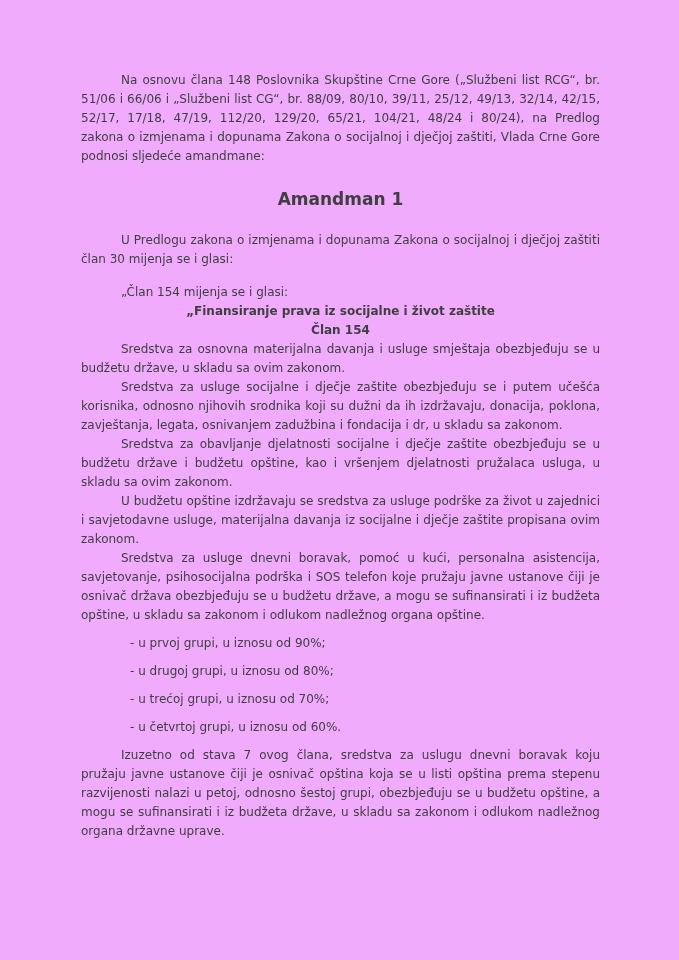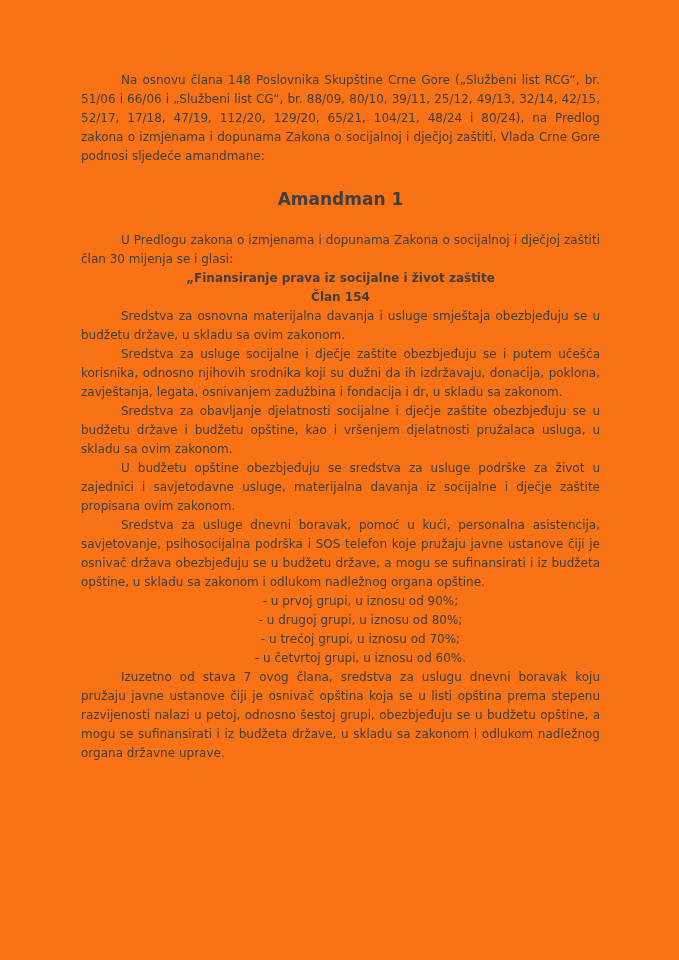"Na osnovu člana 148 Poslovnika" .page { background: #f97316 -> #f0abfc }
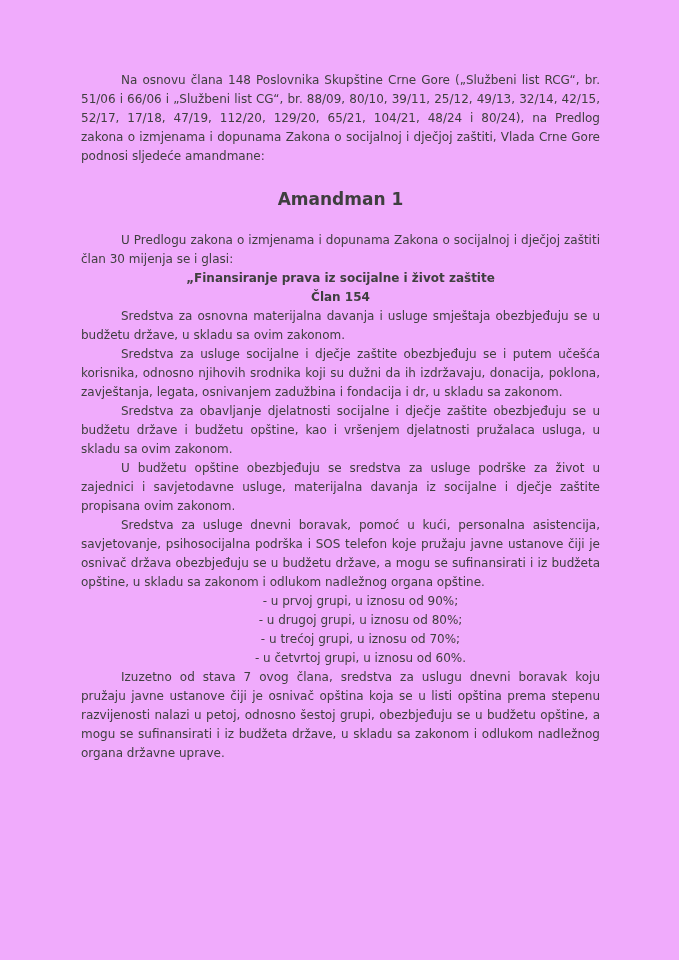"„Član 154 mijenja se i" p.plain { html: none -> <p>„Član 154 mijenja se i glasi:</p> }
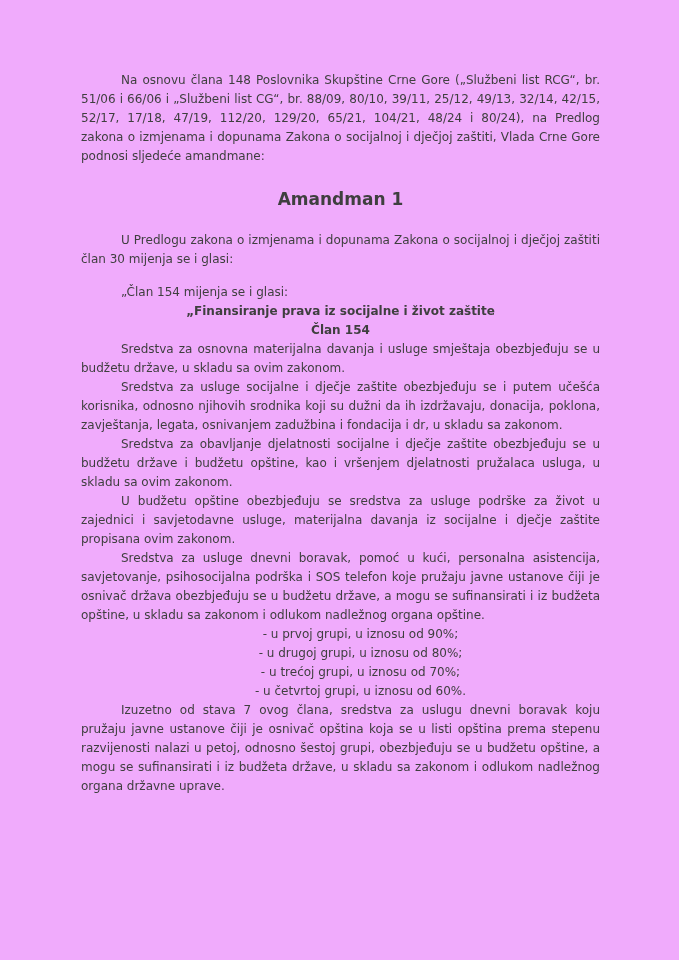"U budžetu opštine obezbjeđuju se" p.para { text: obezbjeđuju -> izdržavaju }
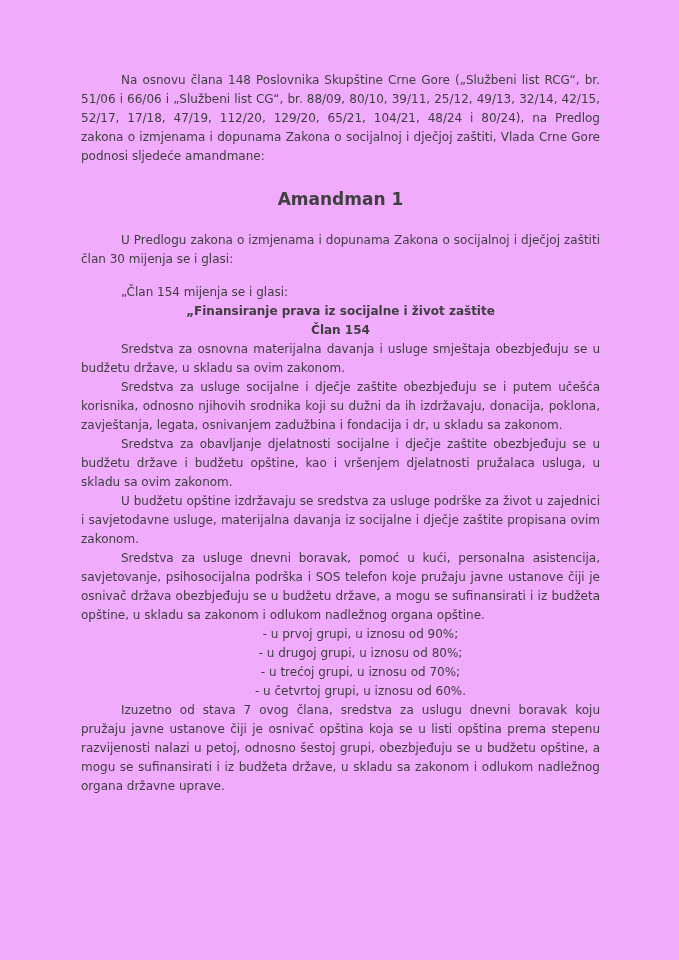"- u prvoj grupi, u" .list-item { margin: 0 -> 9px; text-align: center -> left }
